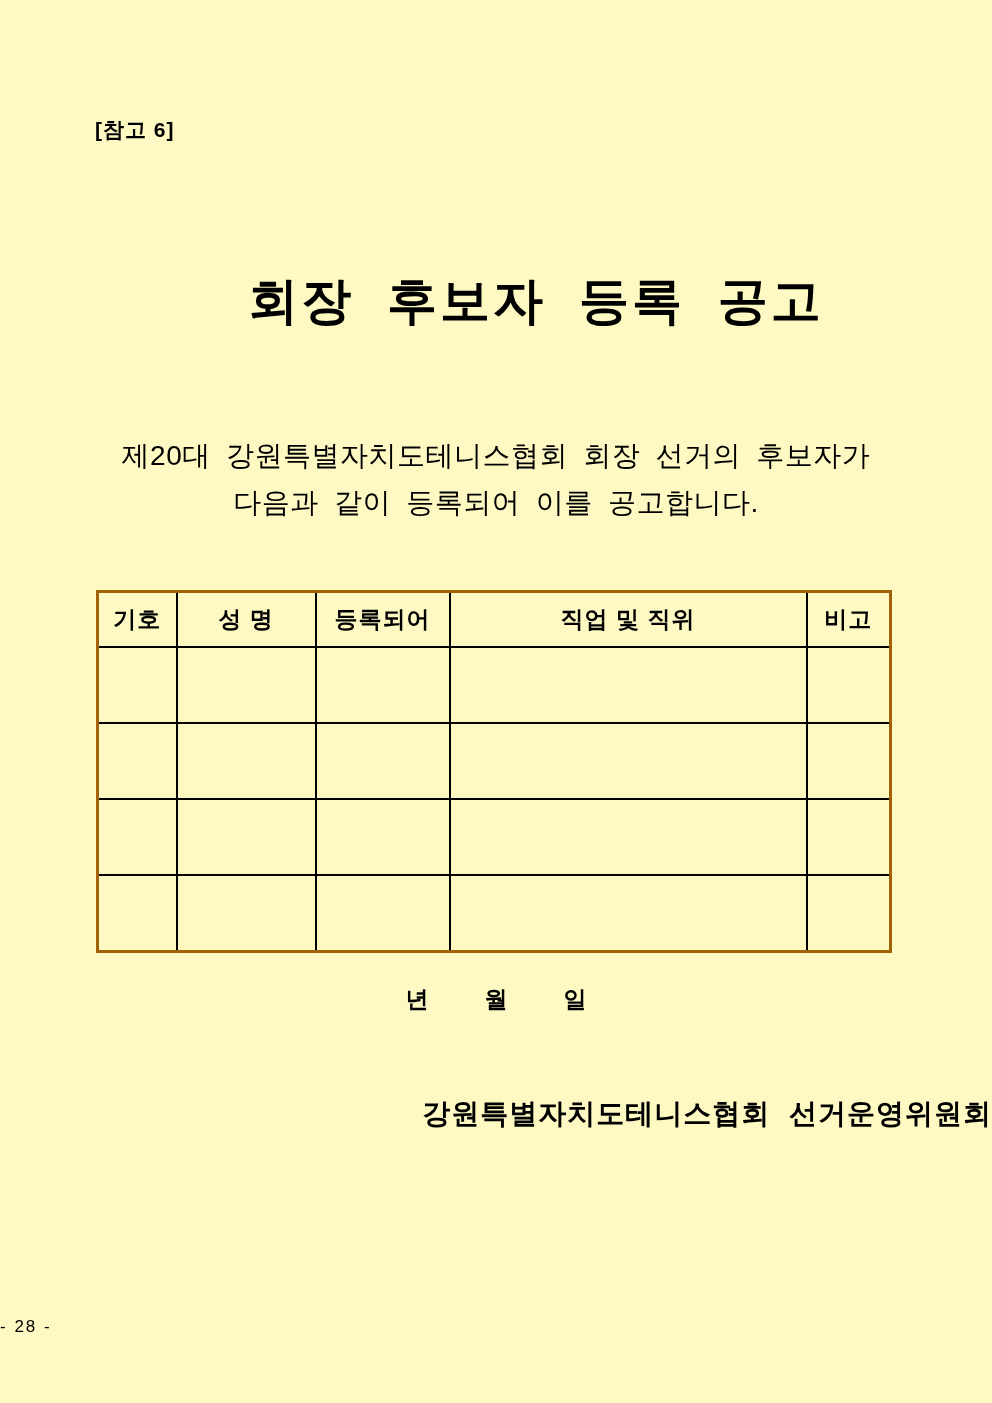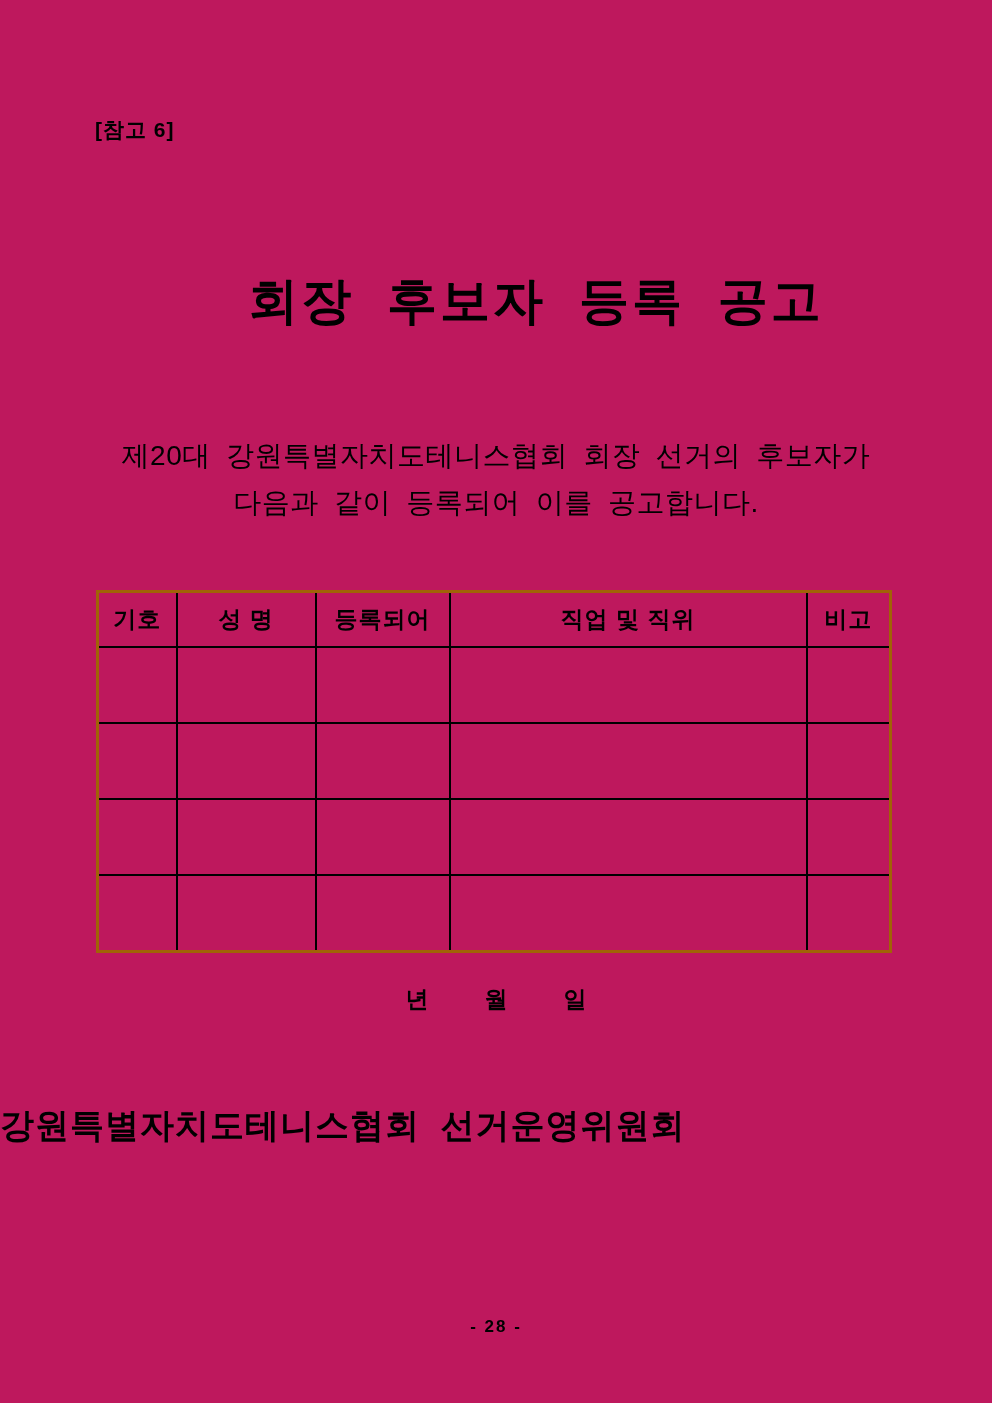"[참고 6]" .page { background: #be185d -> #fef9c3 }
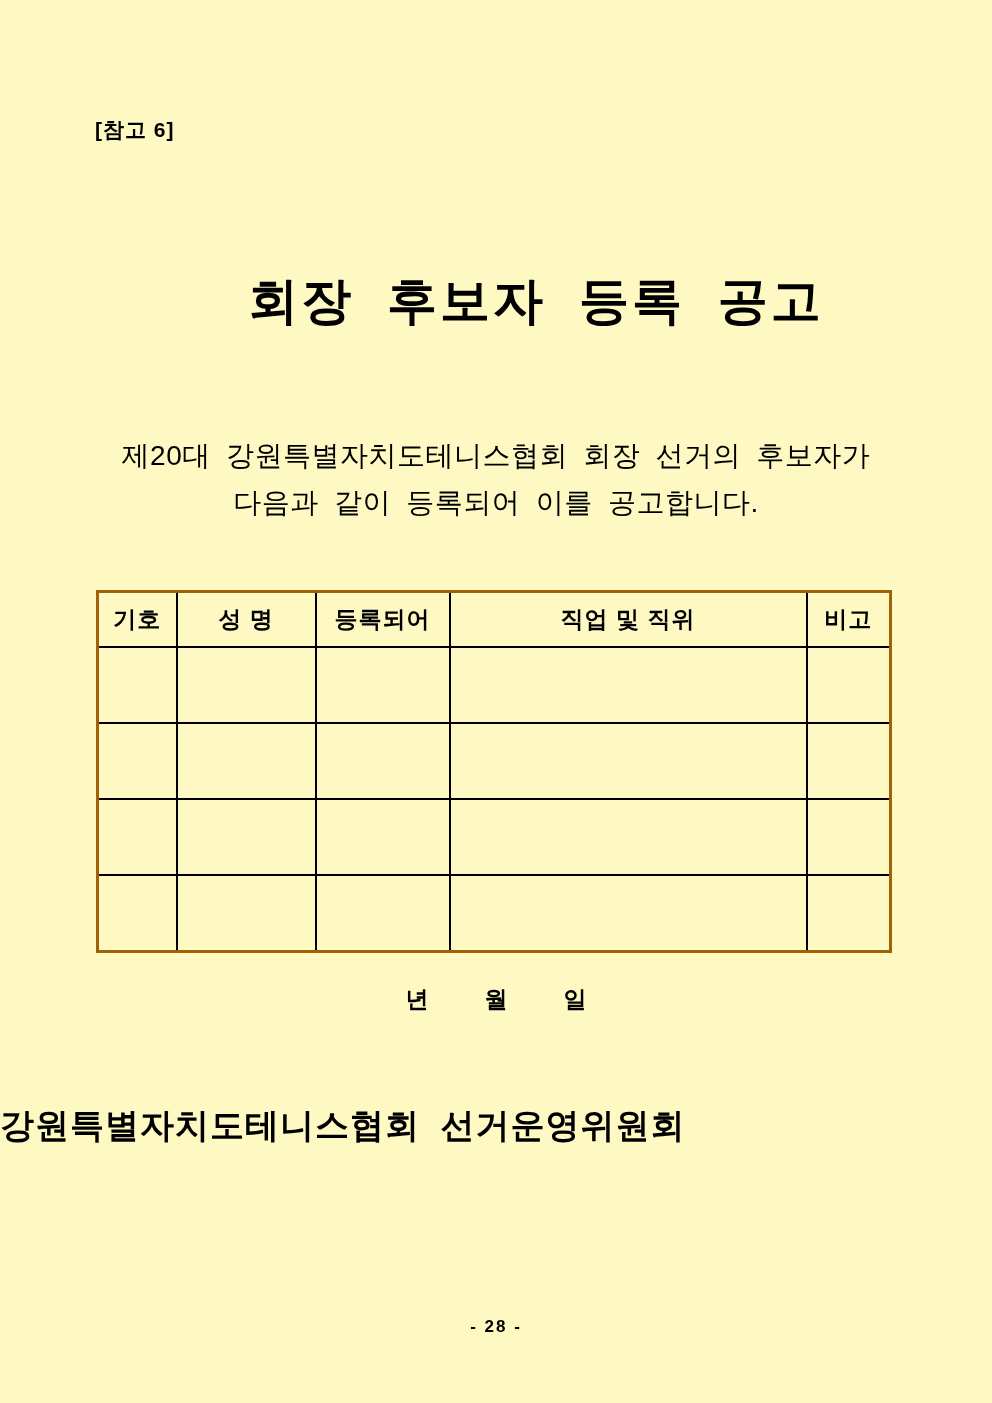"강원특별자치도테니스협회 선거운영위원회" .org-line { font-size: 34px -> 28px; margin-top: 8px -> none; text-align: left -> right }
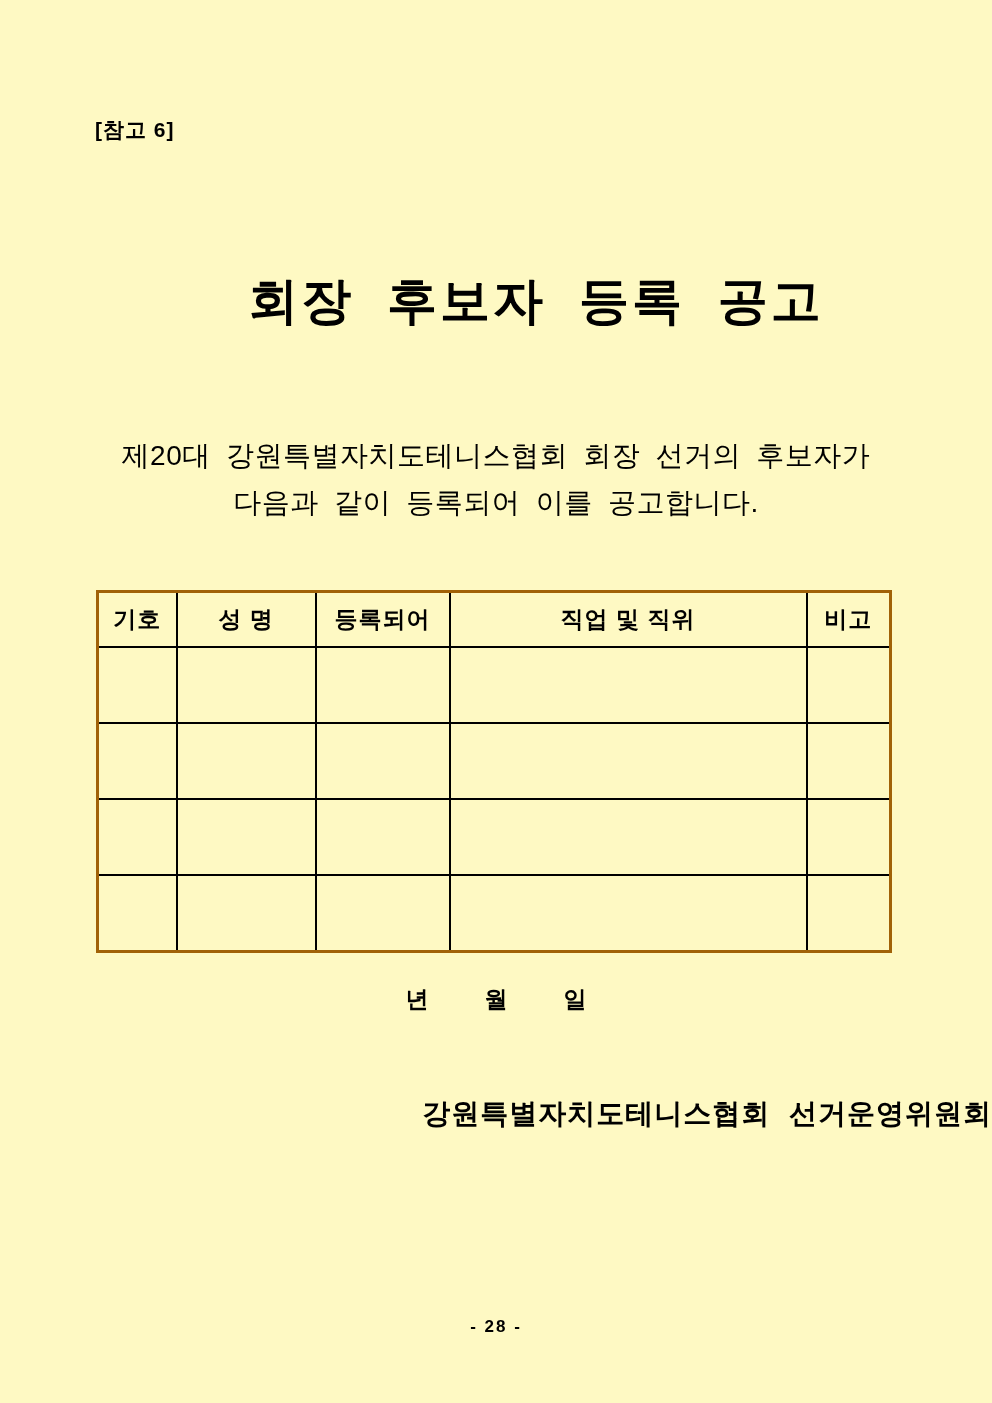"- 28 -" .page-number { font-weight: bold -> normal; text-align: center -> left }
